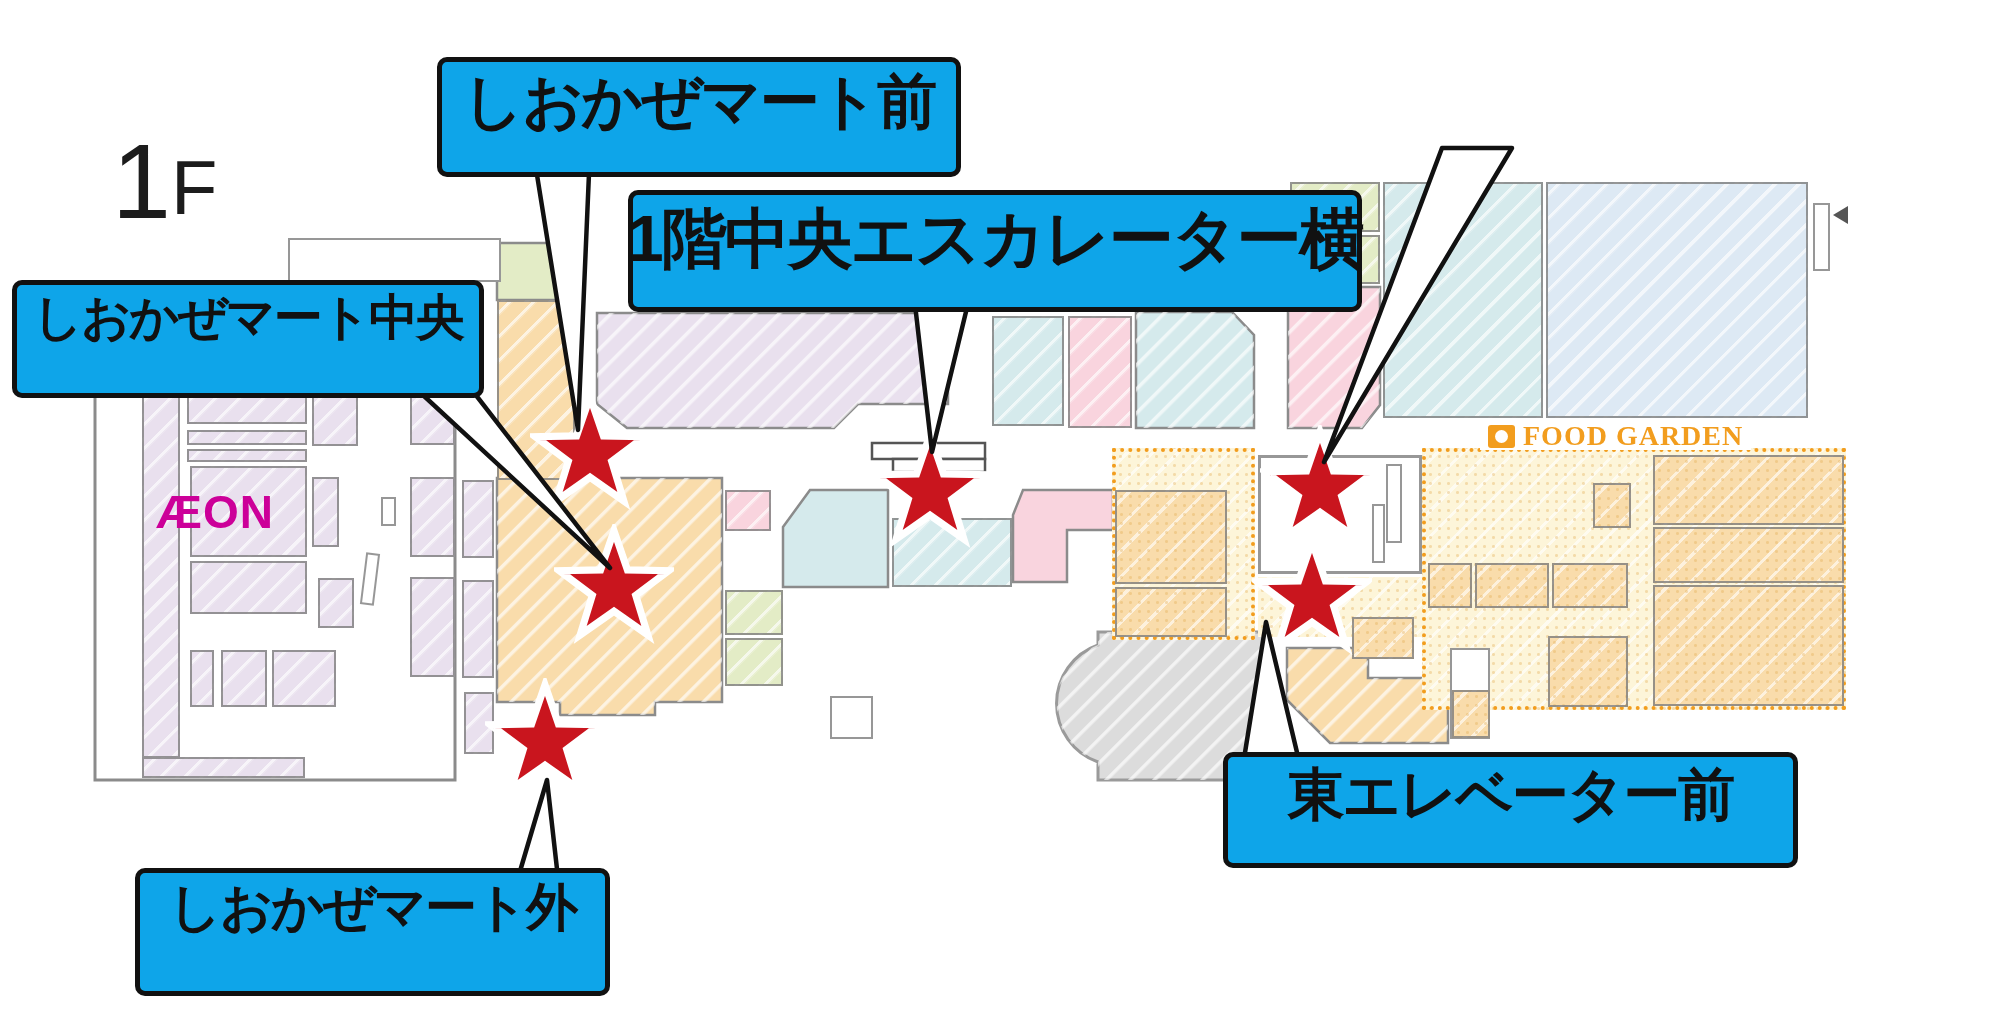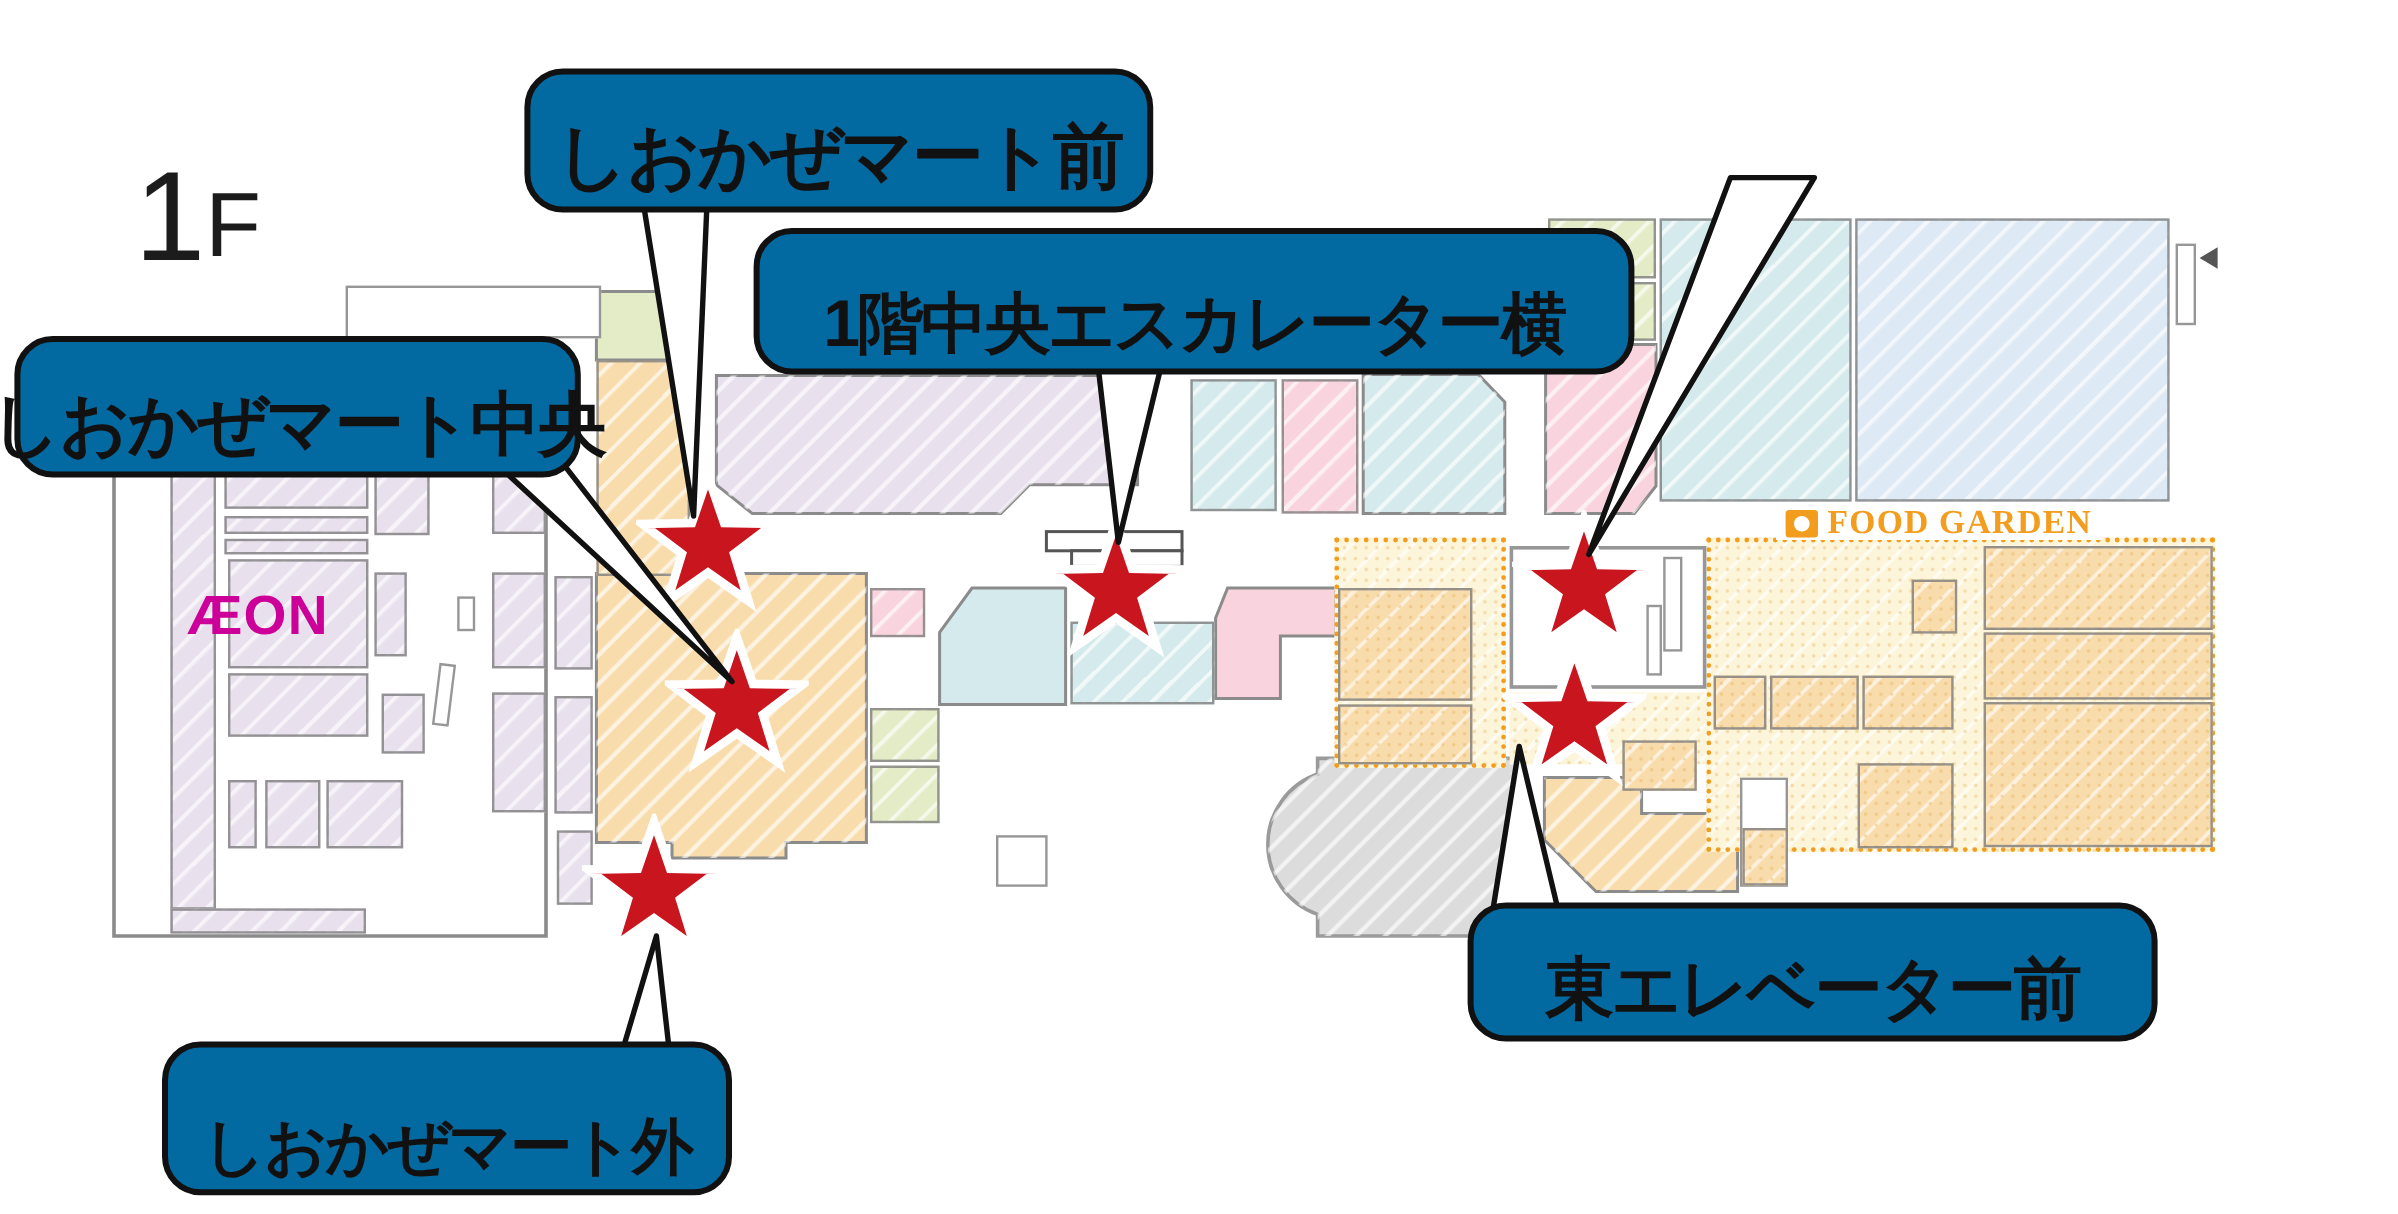"しおかぜマート前" .callout { align-items: flex-end -> flex-start; background: #0369a1 -> #0ea5e9; border-radius: 32px -> 10px }
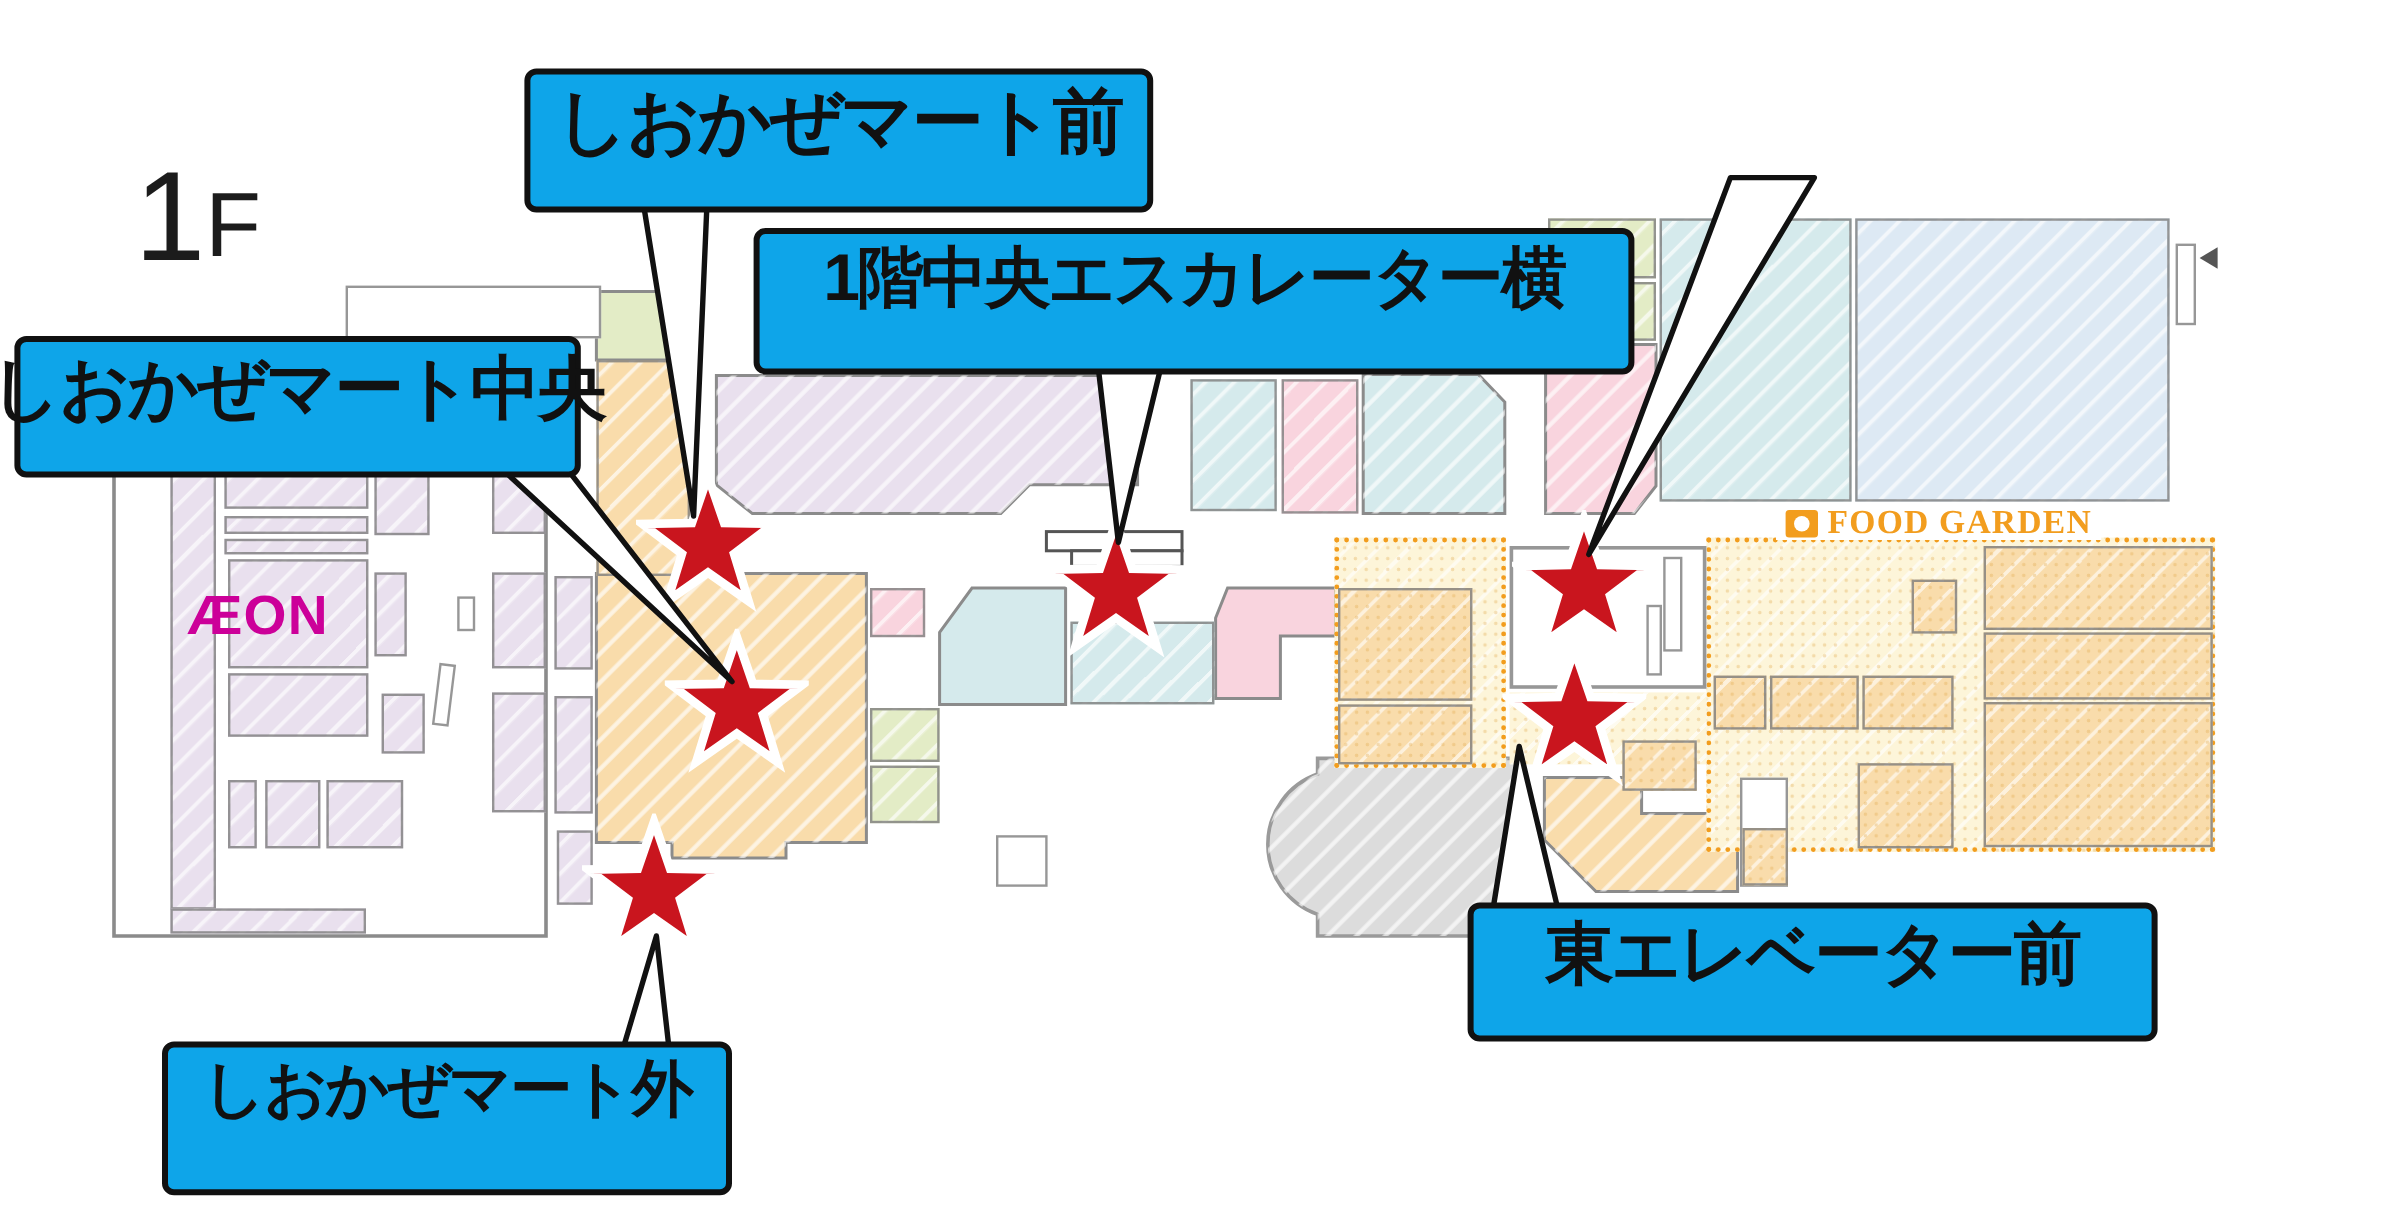"1階中央エスカレーター横" div.callout { font-size: 55px -> 65px }
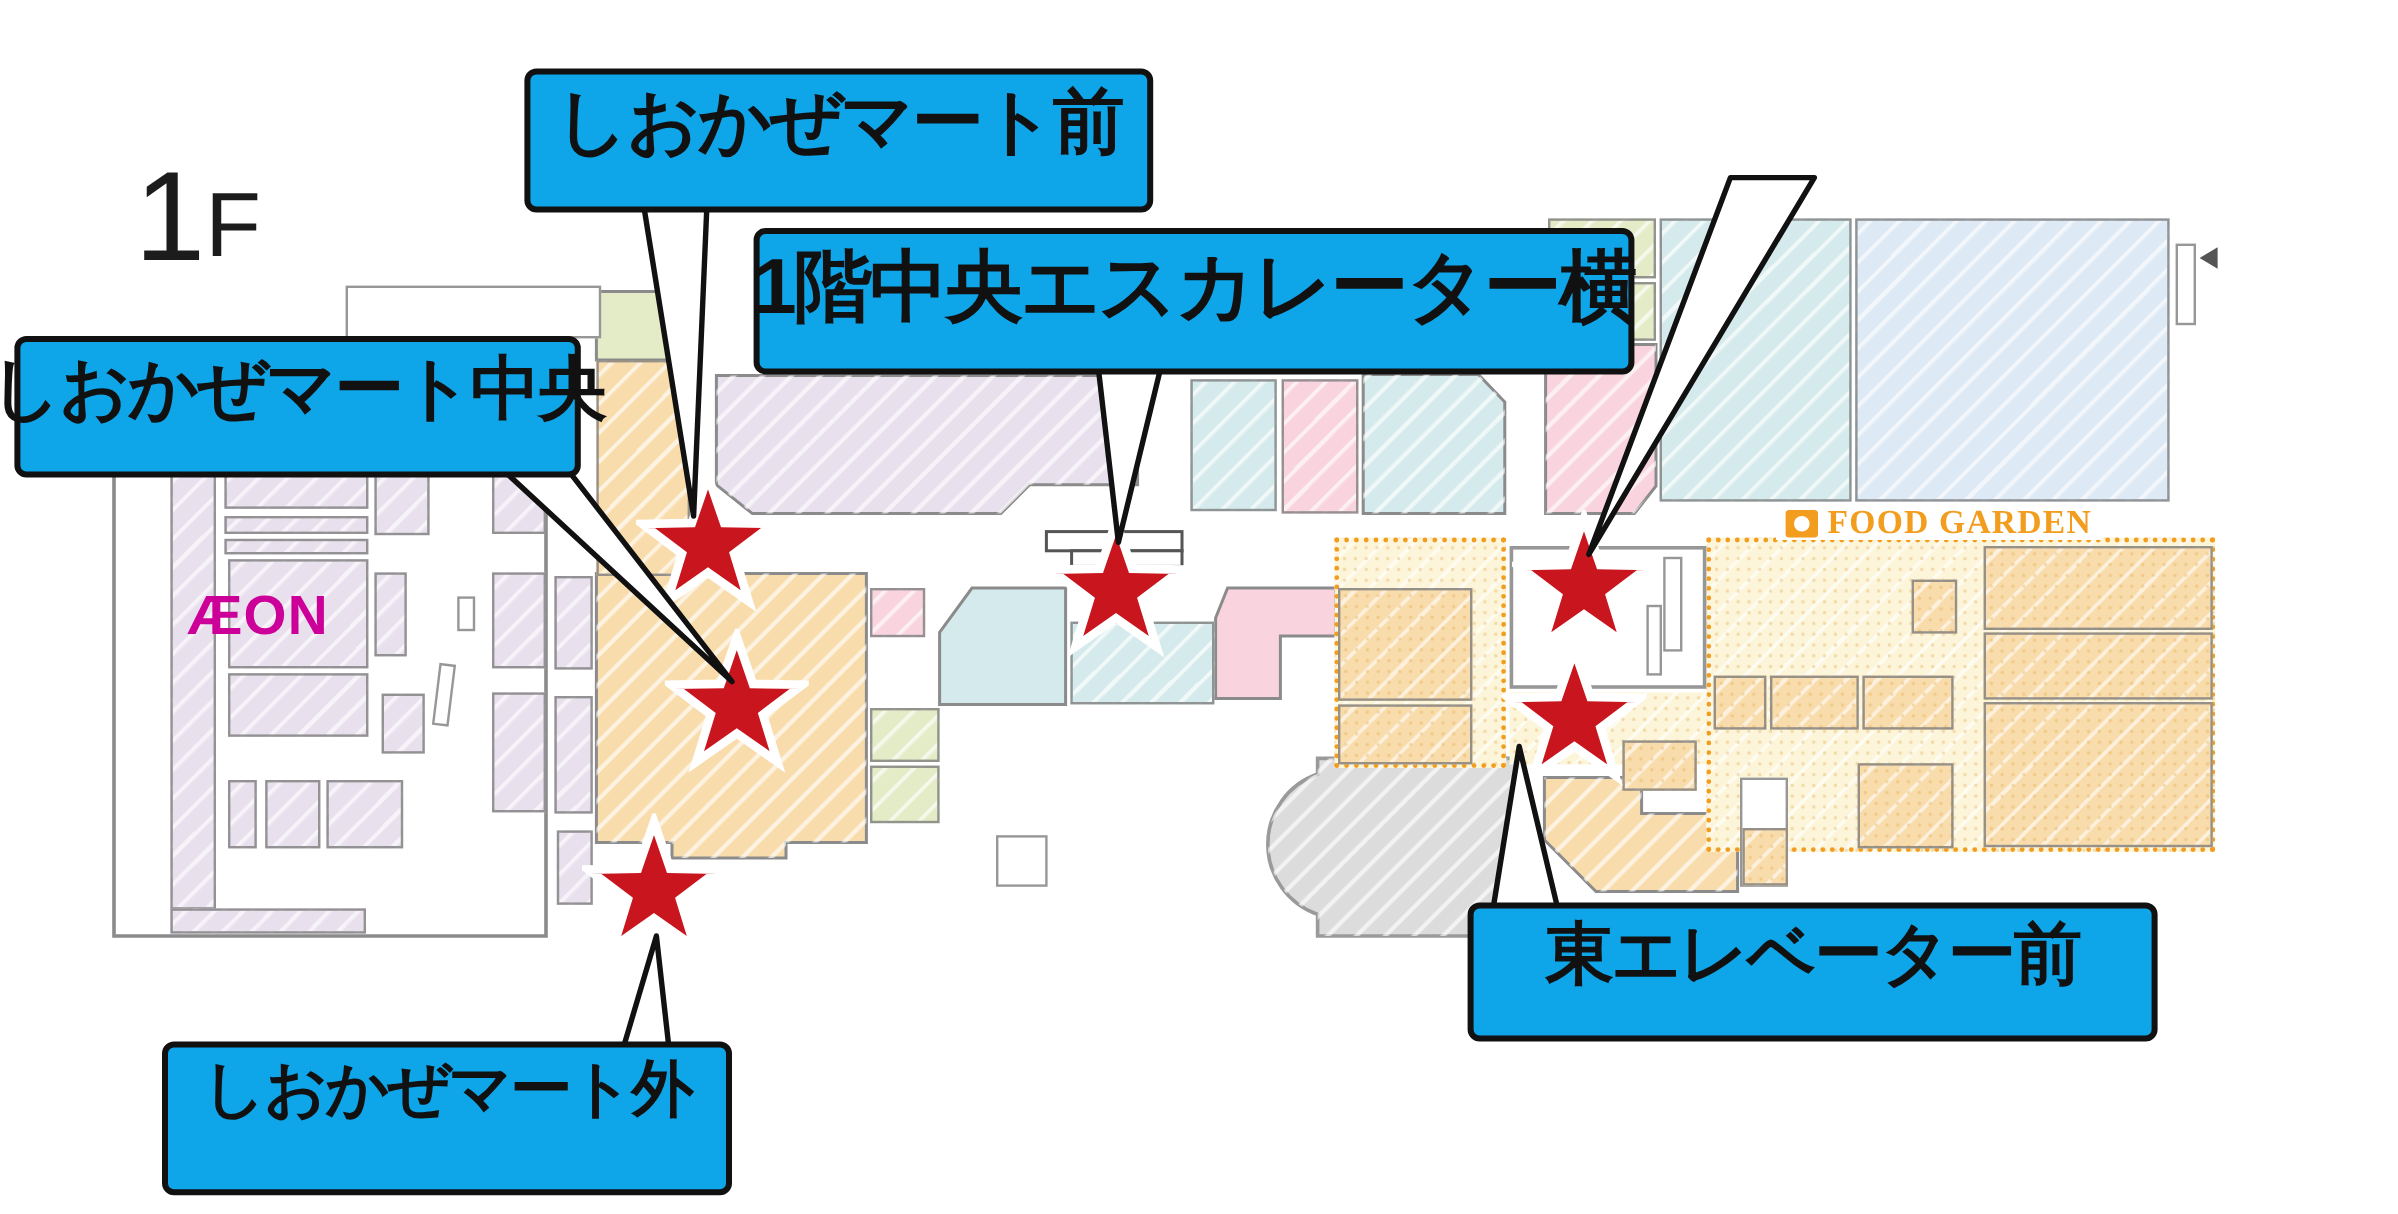"しおかぜマート中央" div.callout { font-size: 58px -> 49px }
